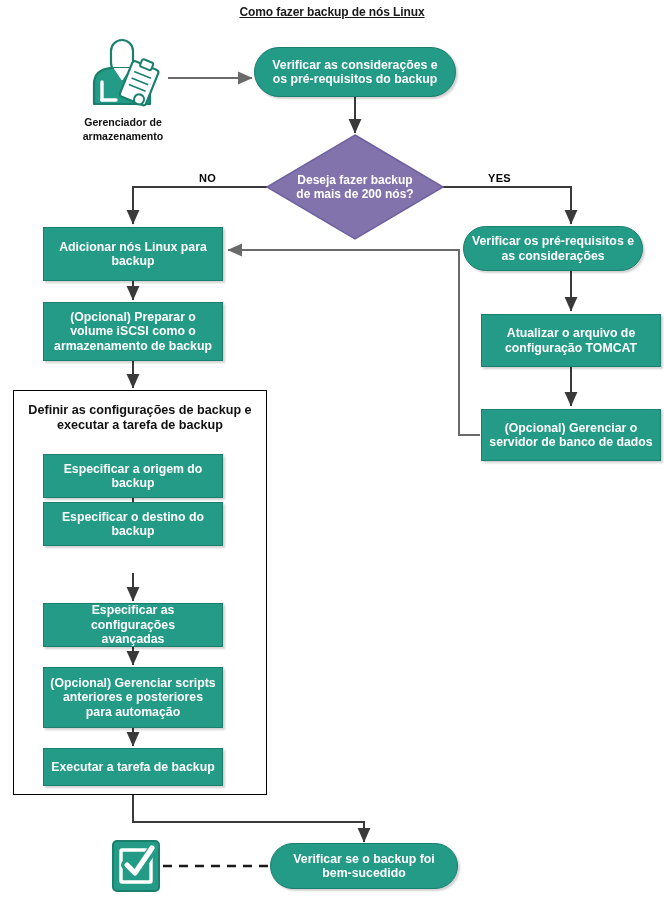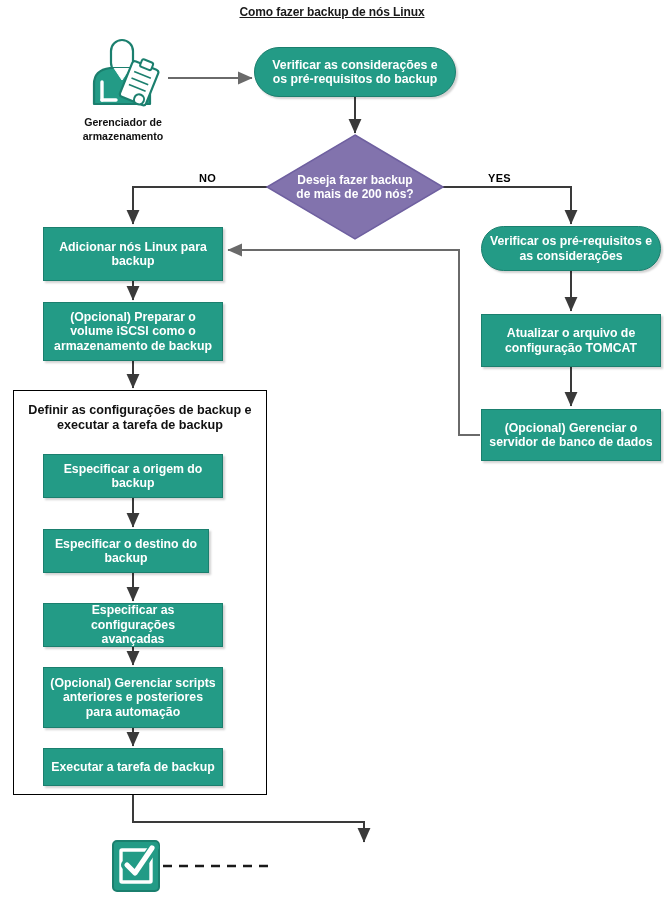"Verificar os pré-requisitos e" div.node { left: 481px -> 463px }
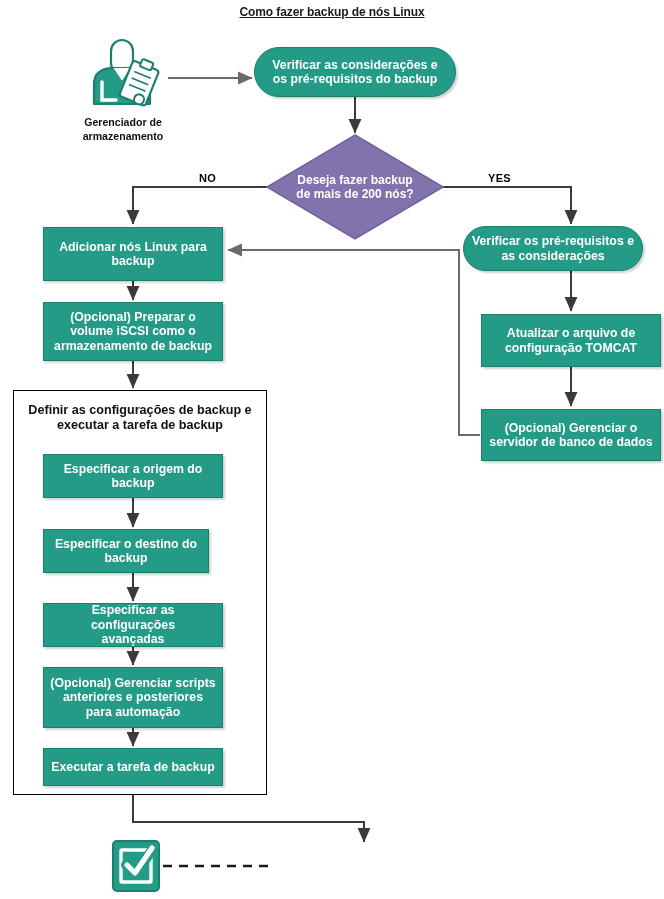"Especificar o destino do" div.node { top: 529px -> 502px; width: 166px -> 180px }
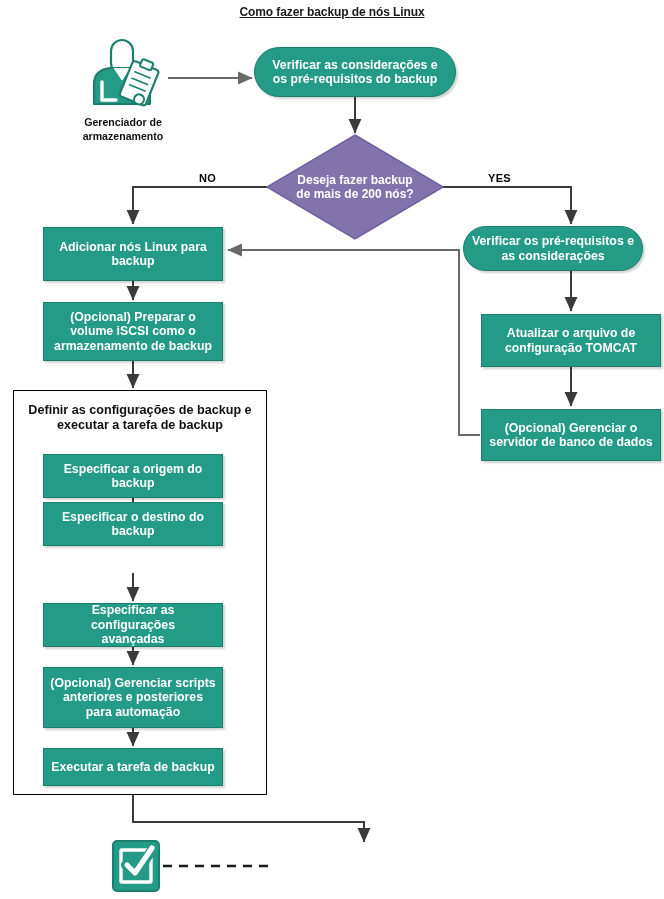"Verificar se o backup foi" div.node { html: none -> <div> <div> <span>Verificar se o backup foi</span><br> <span>bem-sucedido</span> </div> </div> }
